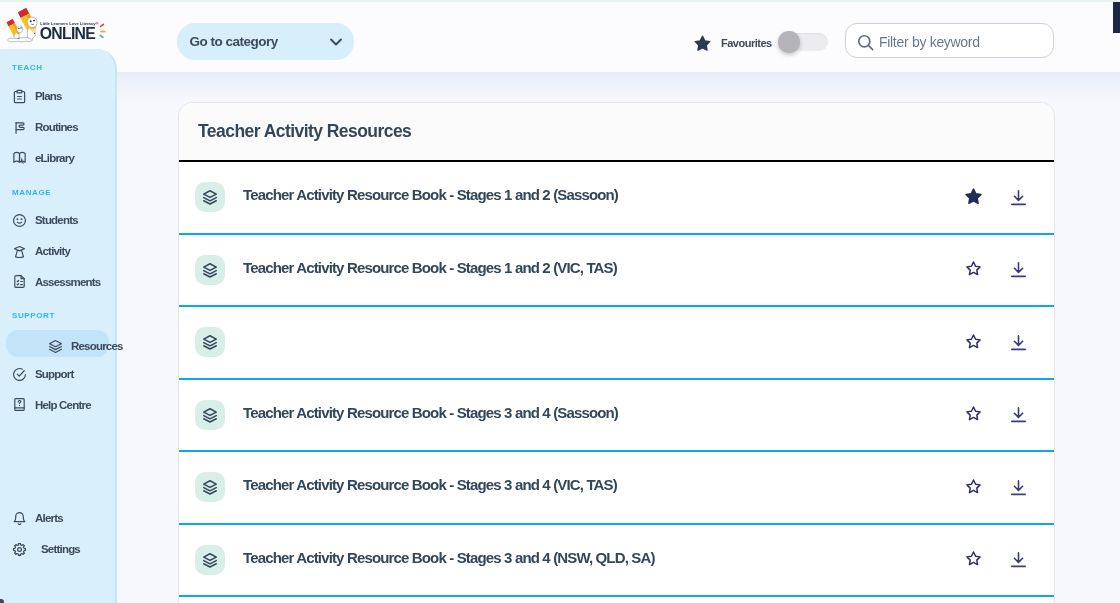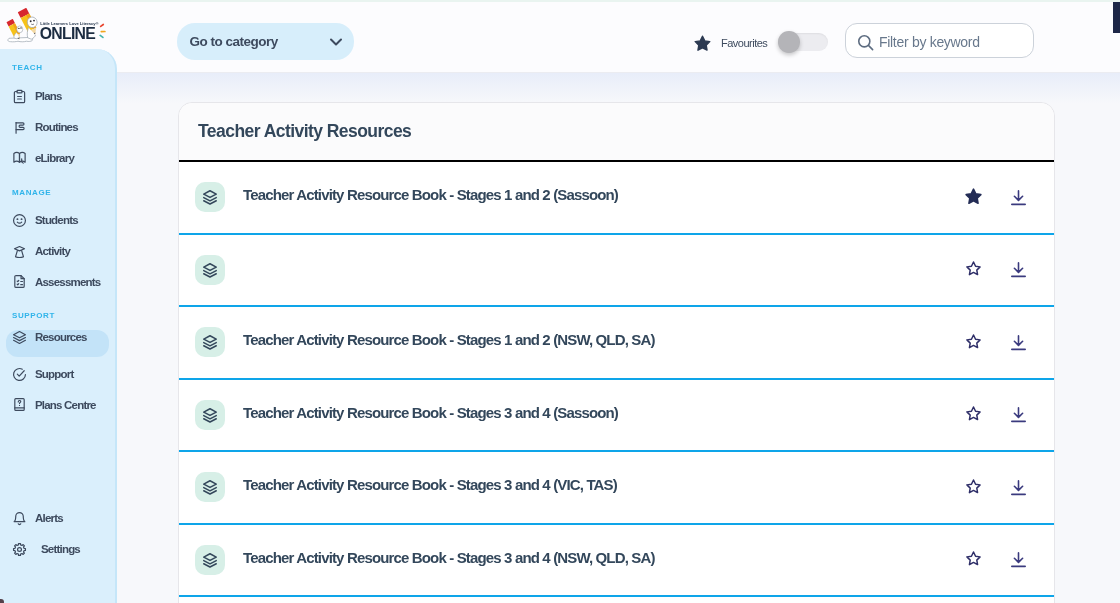"Favourites" .favwrap .lbl { font-weight: normal -> bold }
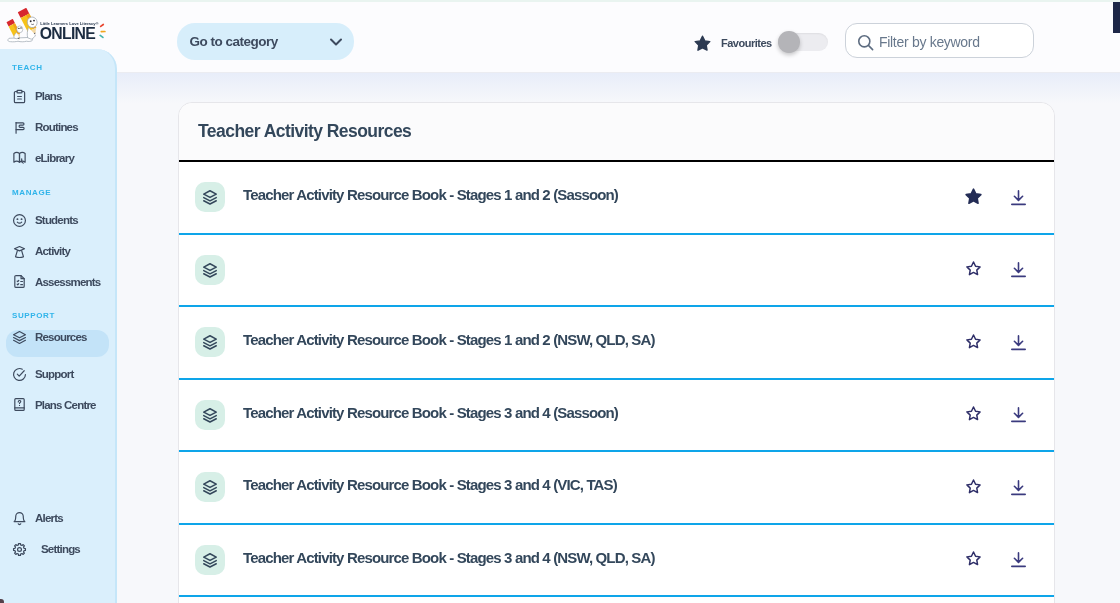"Filter by keyword" .search { width: 189px -> 209px }
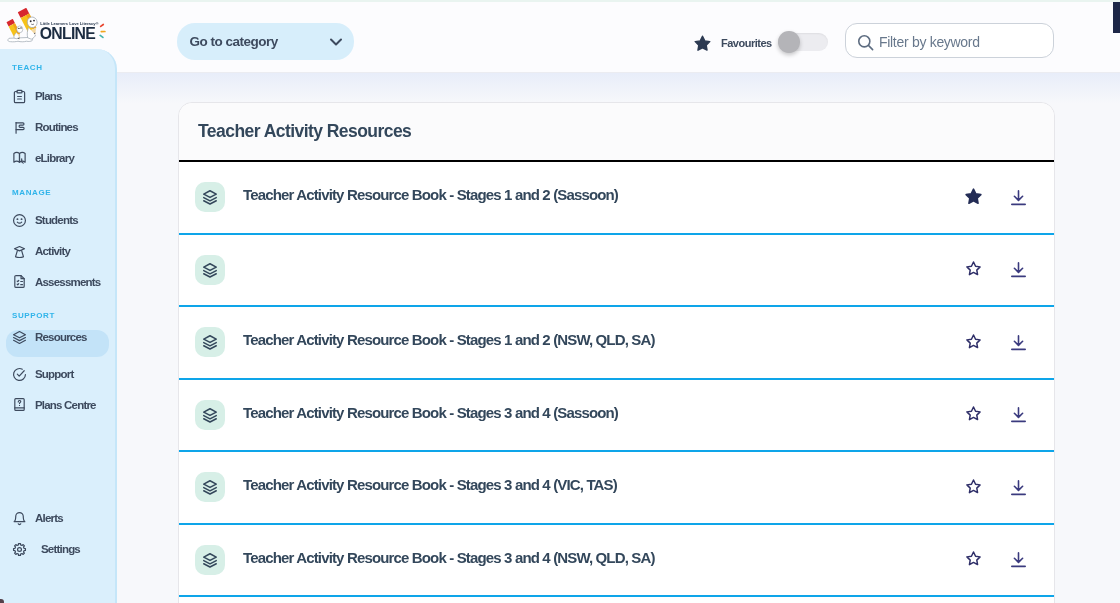"Teacher Activity Resource Book - Stages 1 and 2 (VIC," div.t { html: none -> <div>Teacher Activity Resource Book - Stages 1 and 2 (VIC, TAS)</div> }
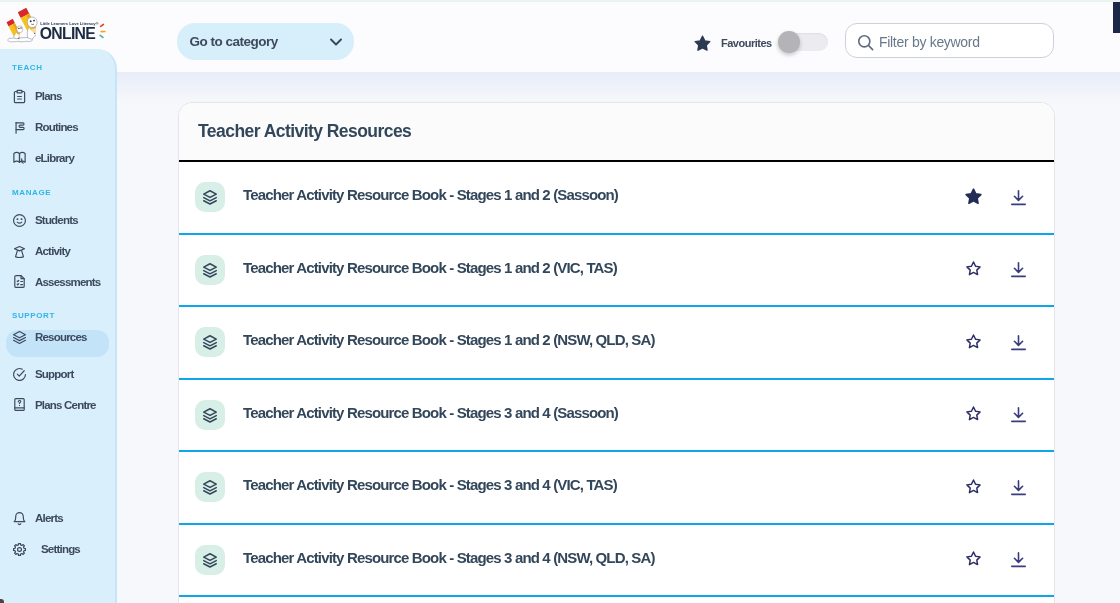"Resources" div.sitem { margin-left: none -> 36px; top: 326px -> 335px }
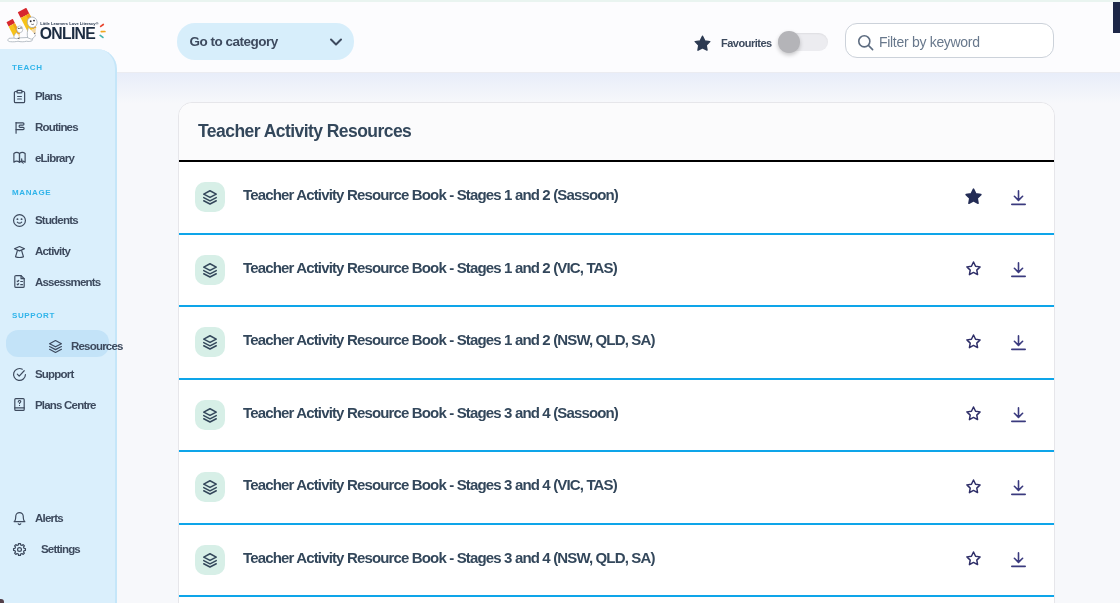"Teacher Activity Resource Book - Stages 1 and 2 (NSW," div.t { html: <div>Teacher Activity Resource Book - Stages 1 and 2 (NSW, QLD, SA)</div> -> none }
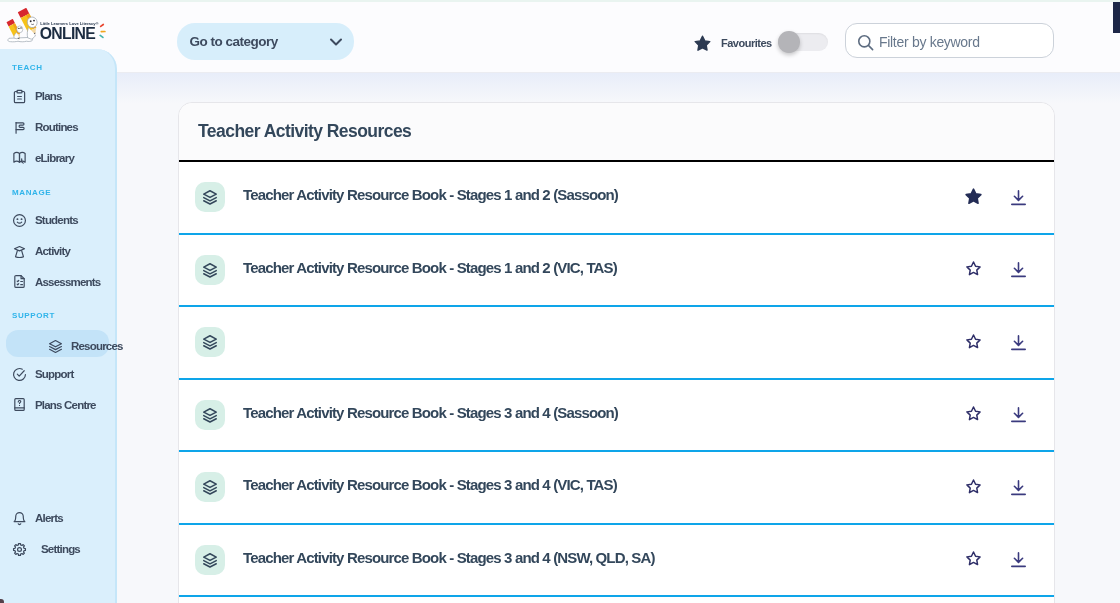"Plans Centre" span { text: Plans -> Help }
